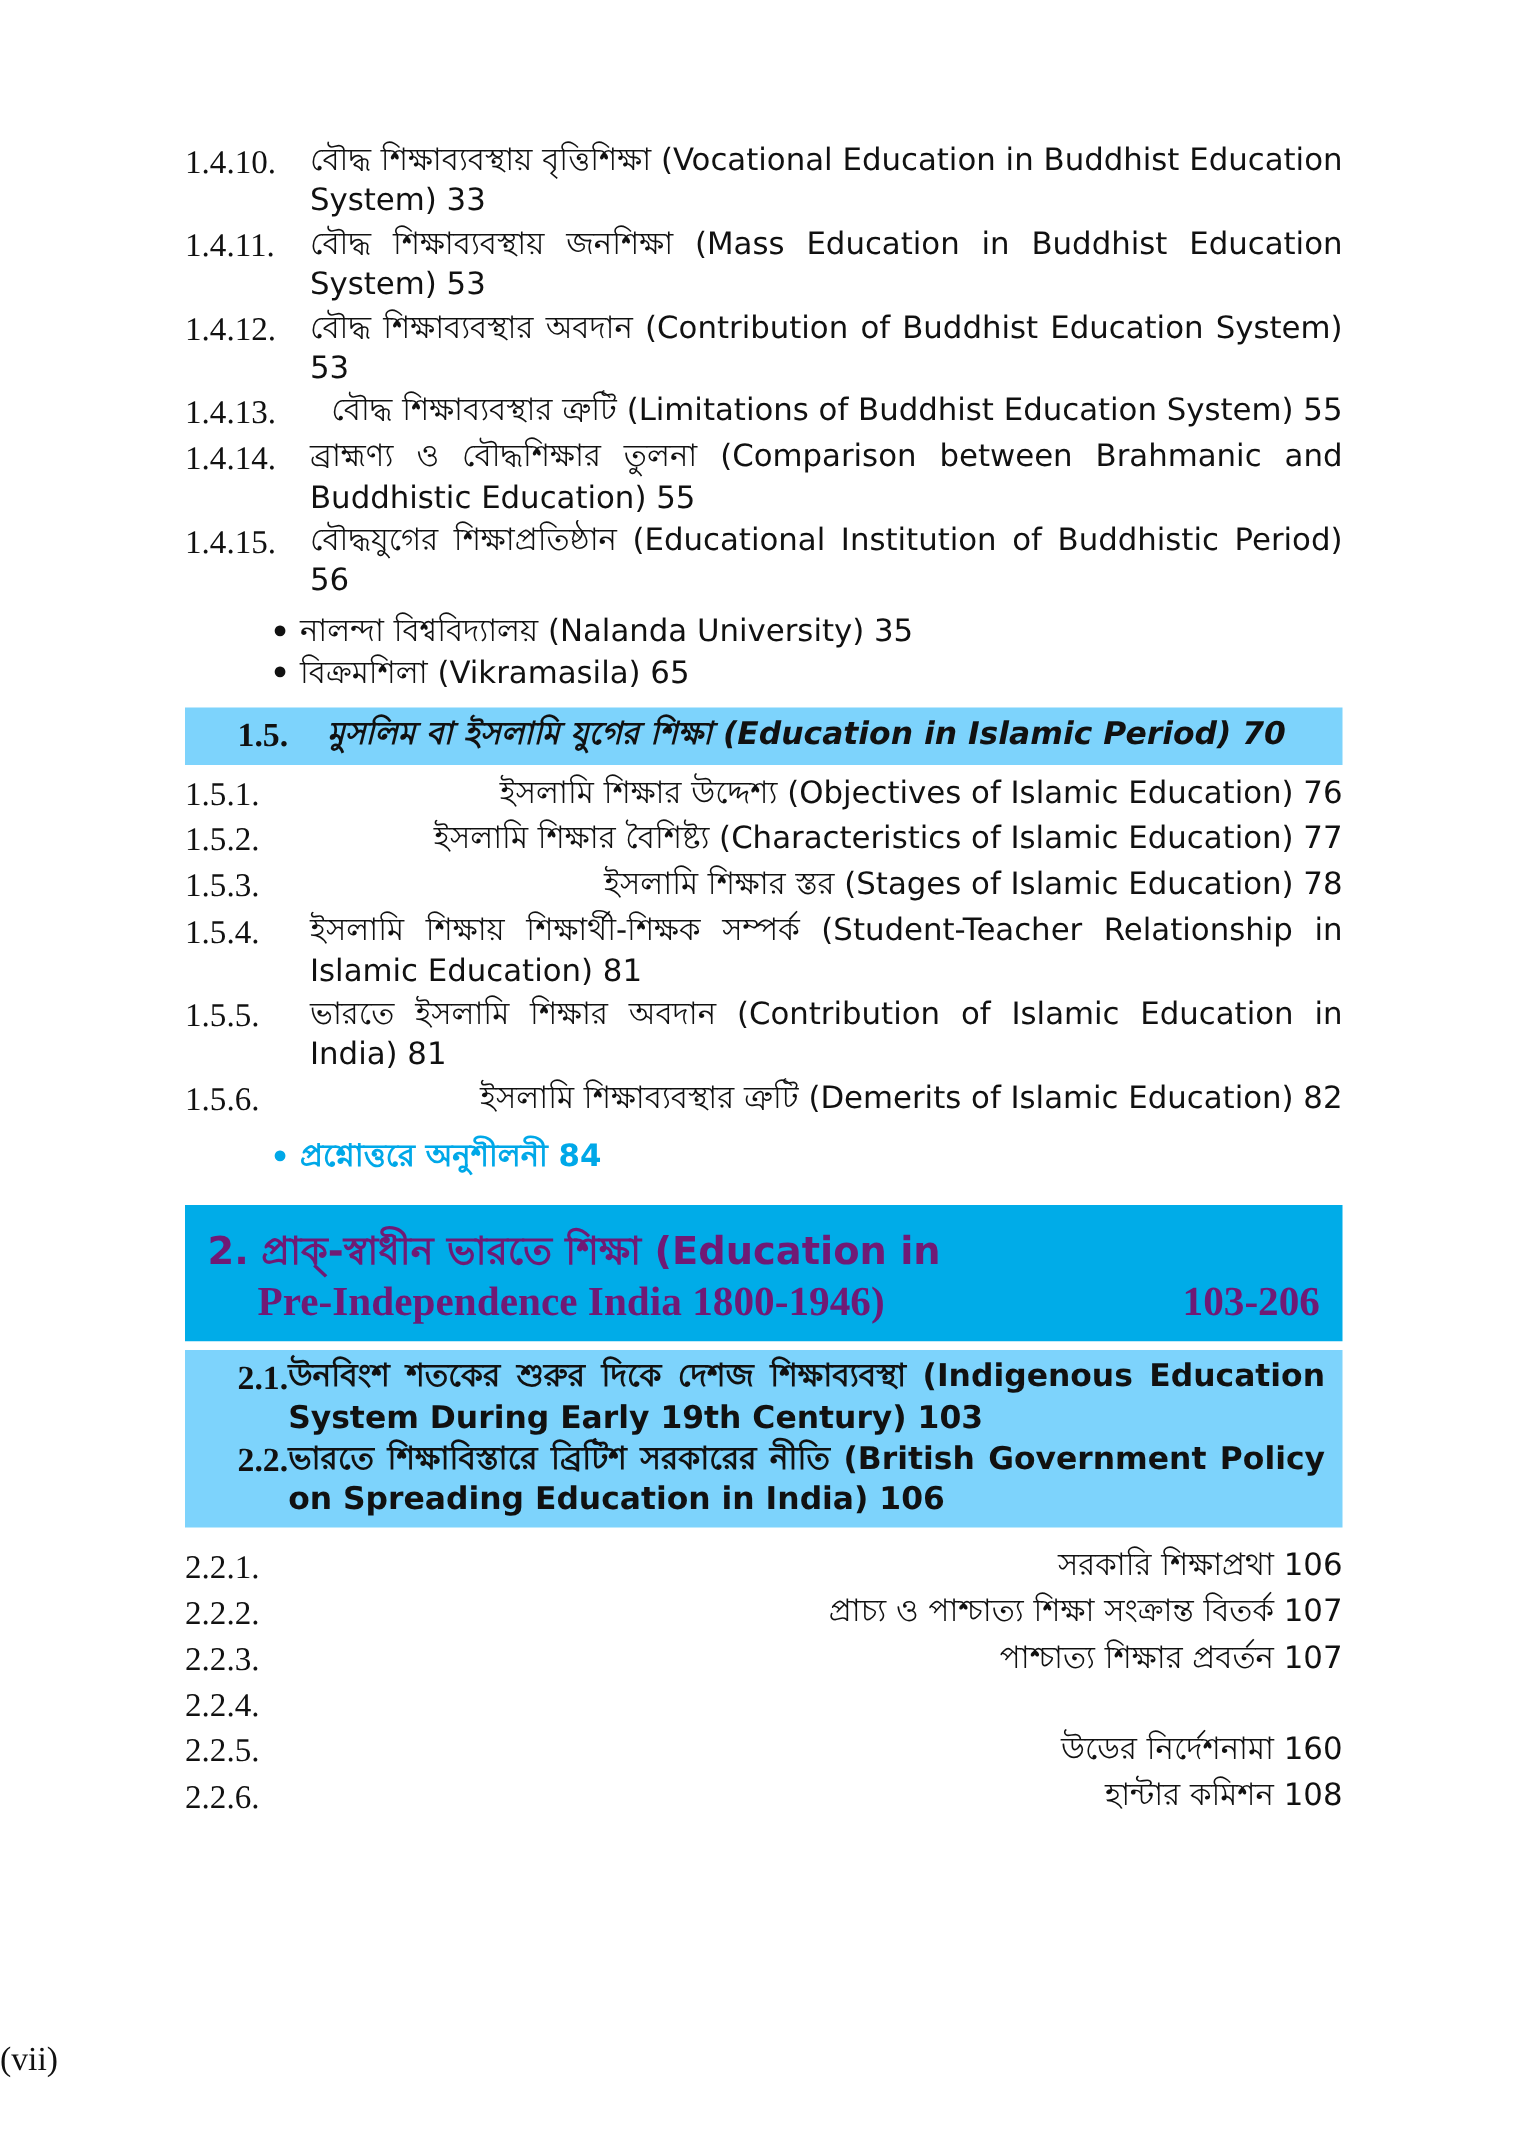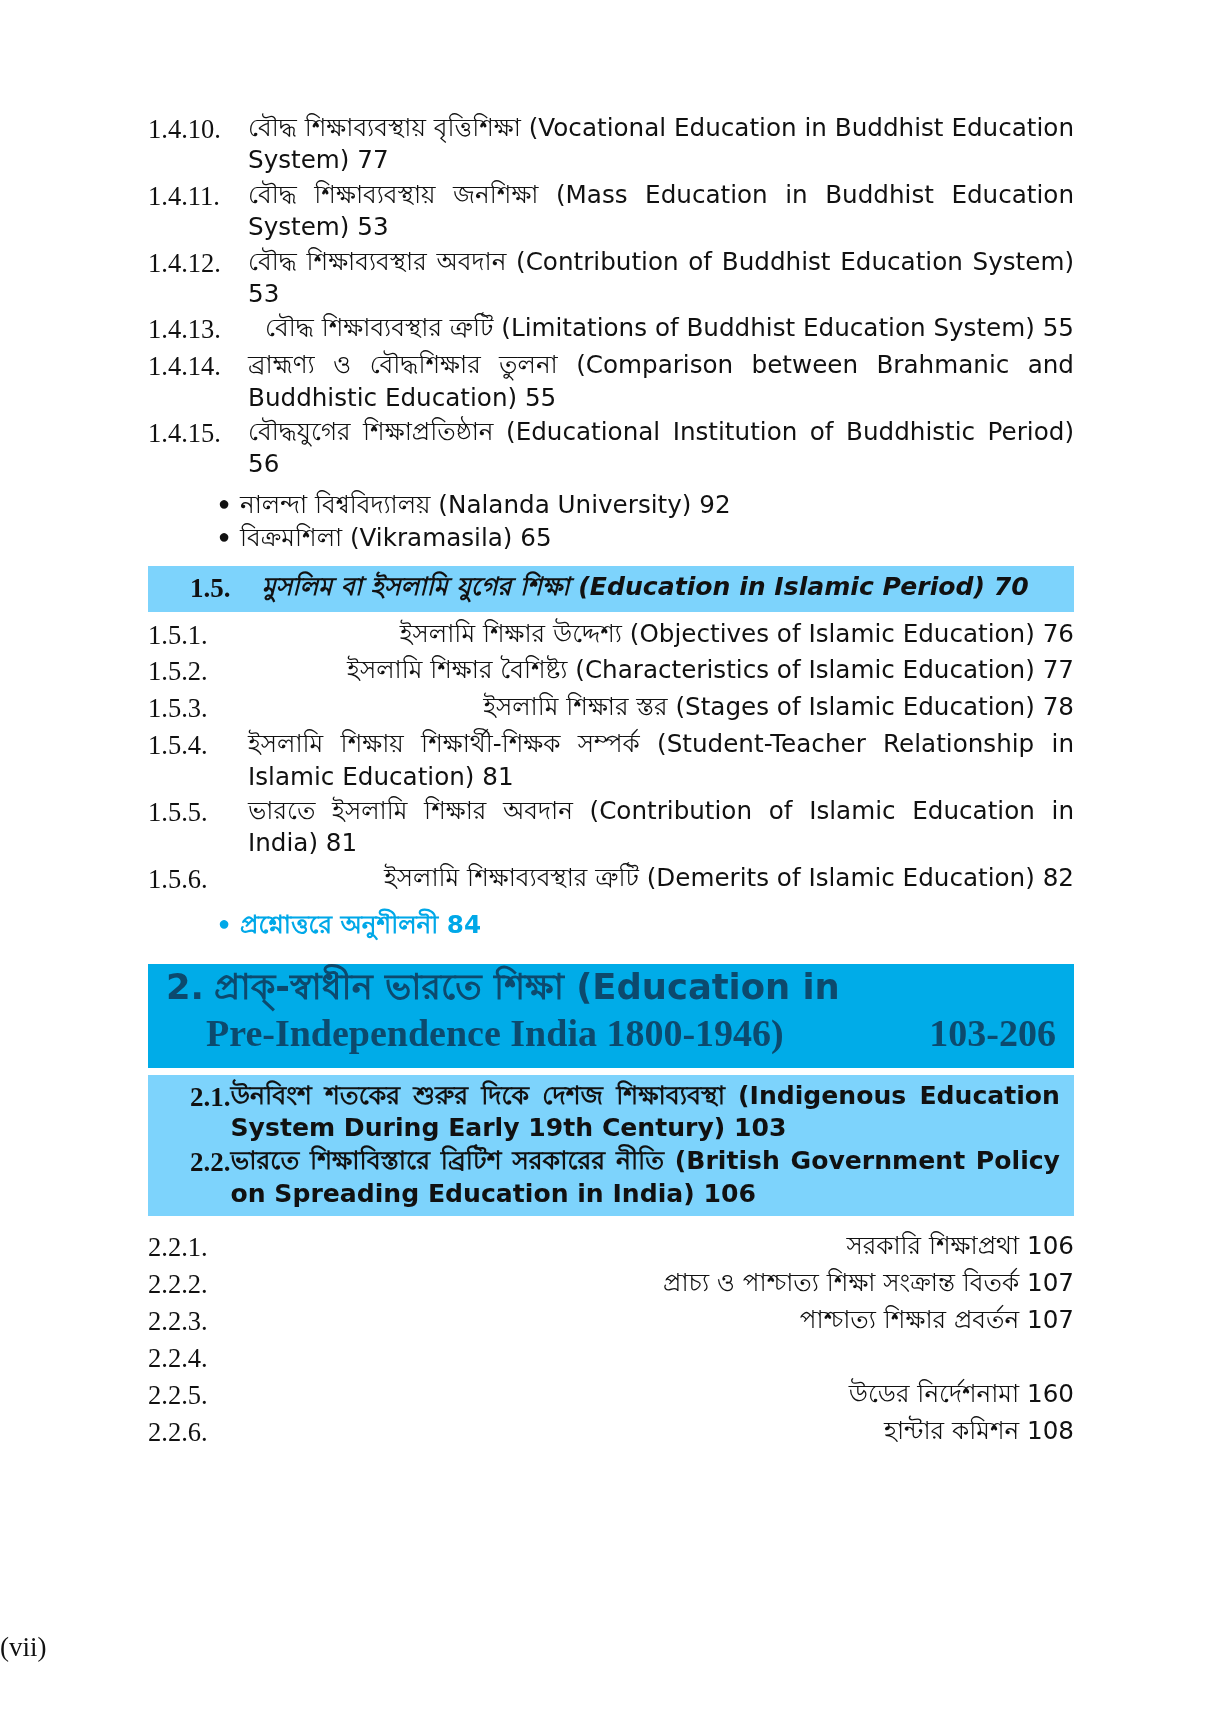"বৌদ্ধ শিক্ষাব্যবস্থায় বৃত্তিশিক্ষা" span.txt { text: 77 -> 33 }
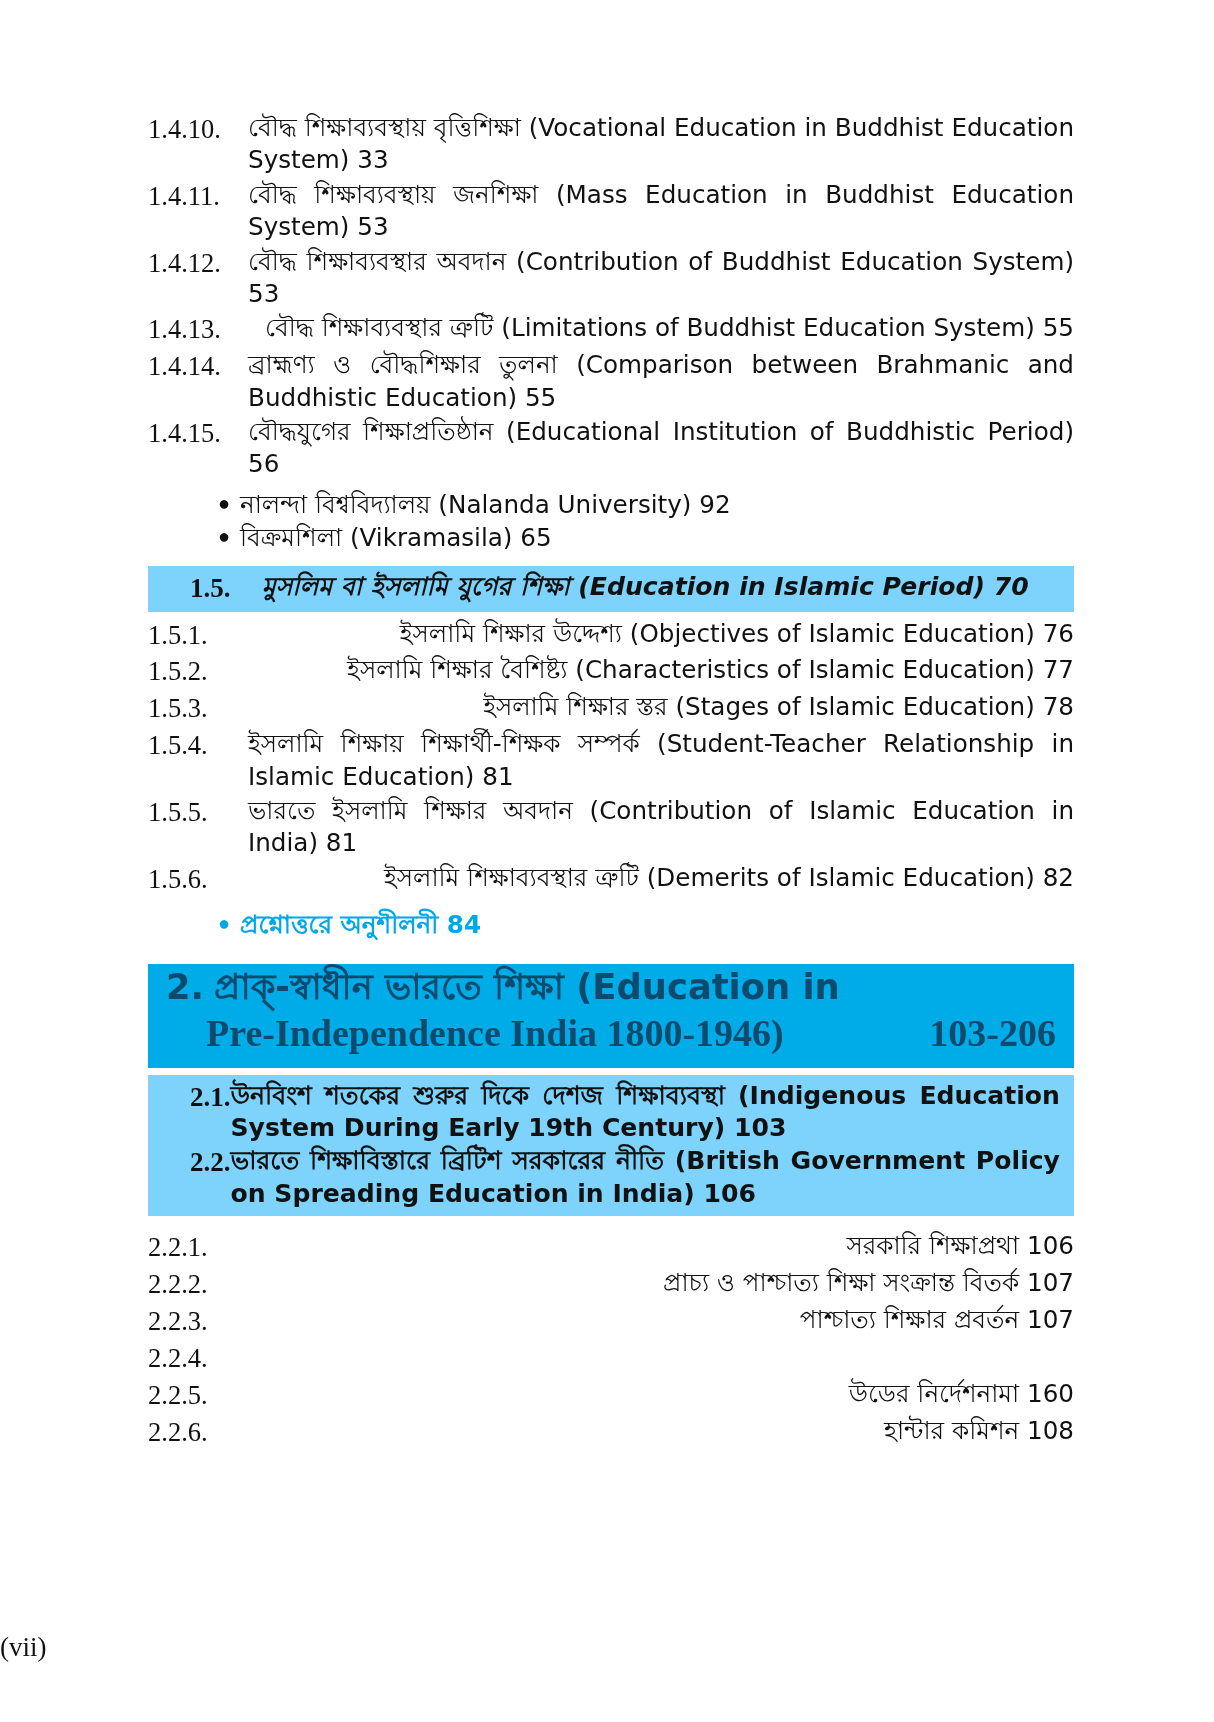"নালন্দা বিশ্ববিদ্যালয় (Nalanda" span.btxt { text: 92 -> 35 }
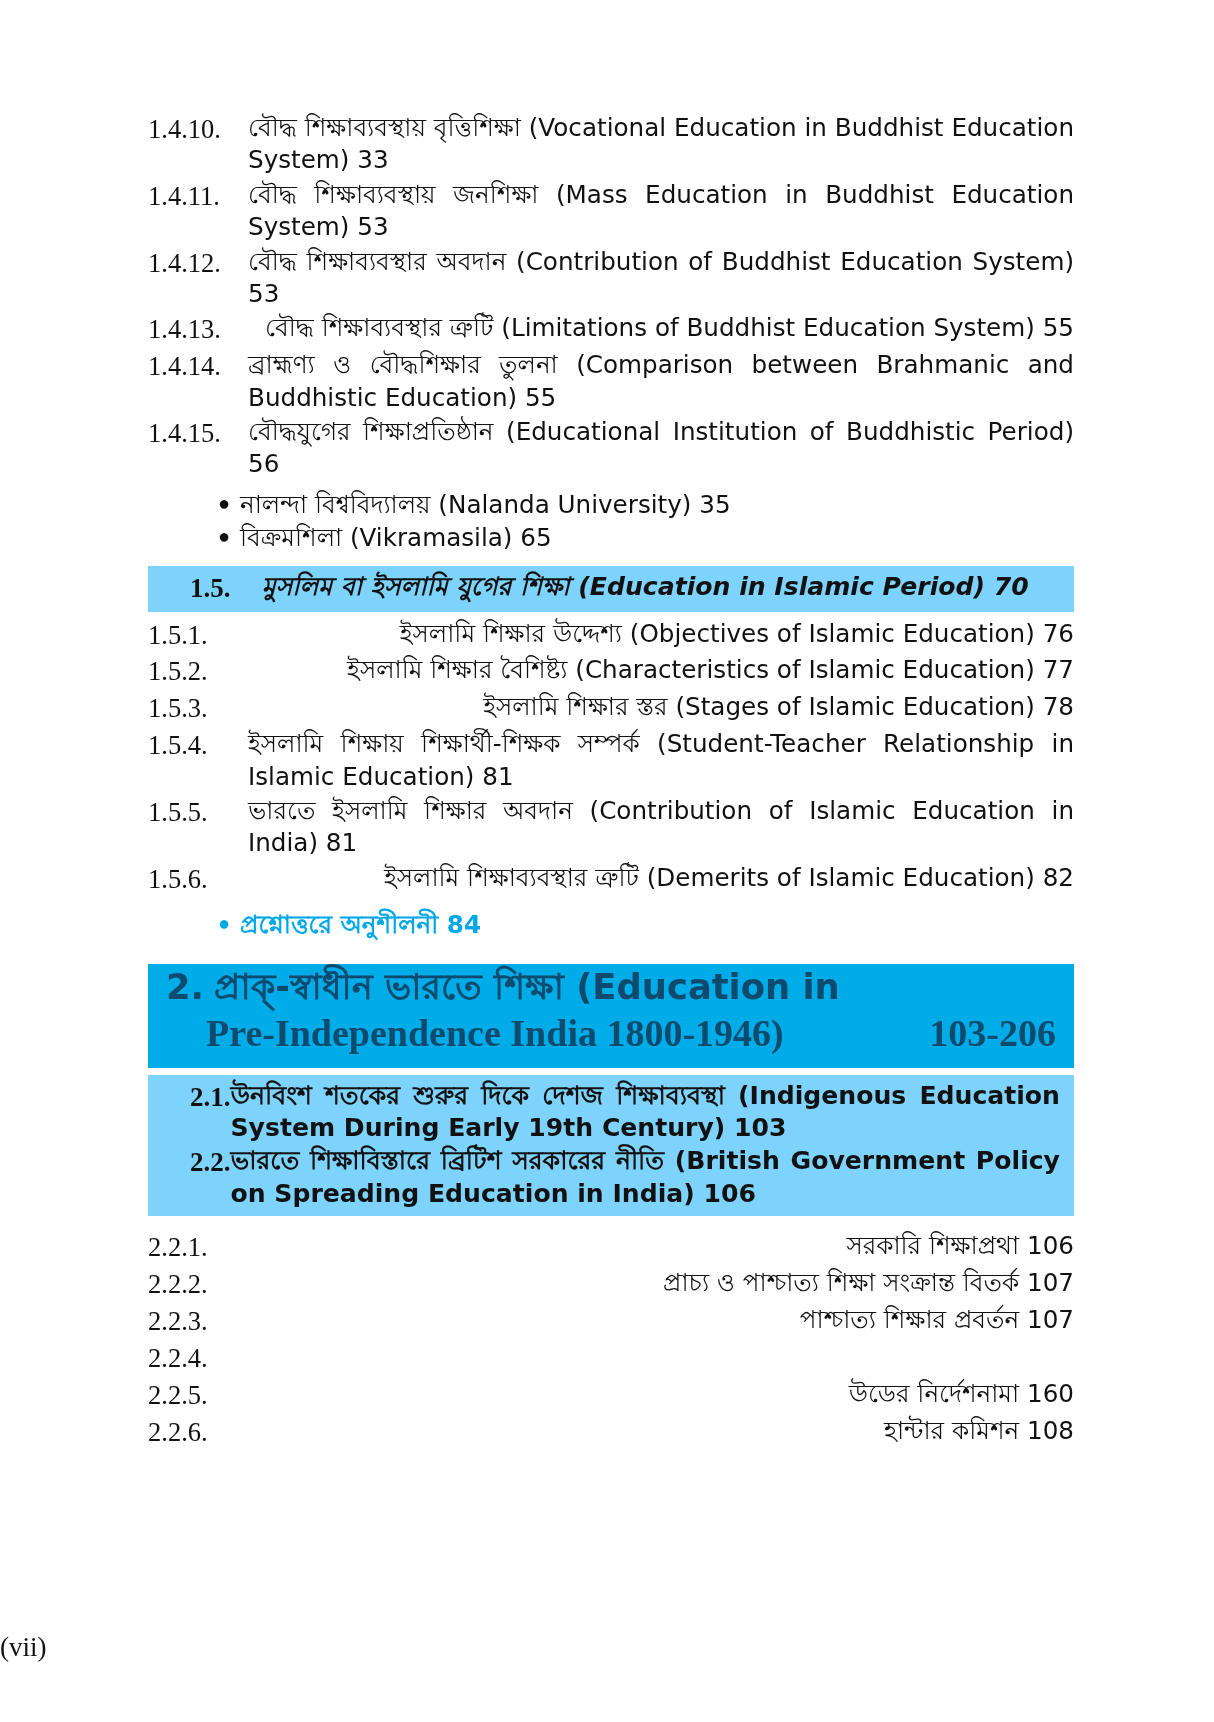"2. প্রাক্-স্বাধীন ভারতে শিক্ষা" .band-solid { color: #0c4a6e -> #701a75; font-size: 38px -> 33px; padding: 0 18px 10px 18px -> 18px 18px 10px 18px }
